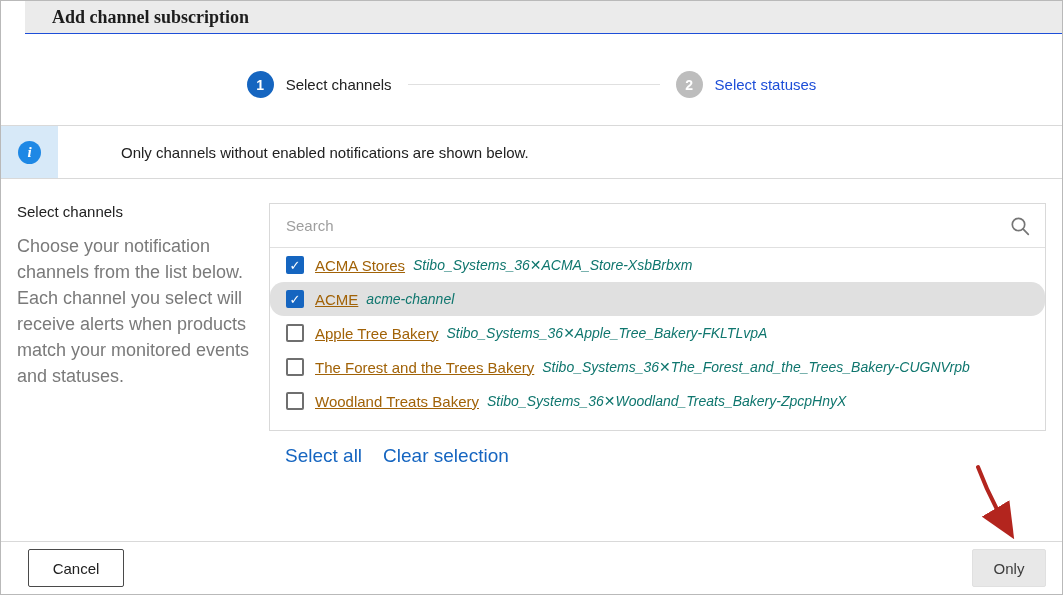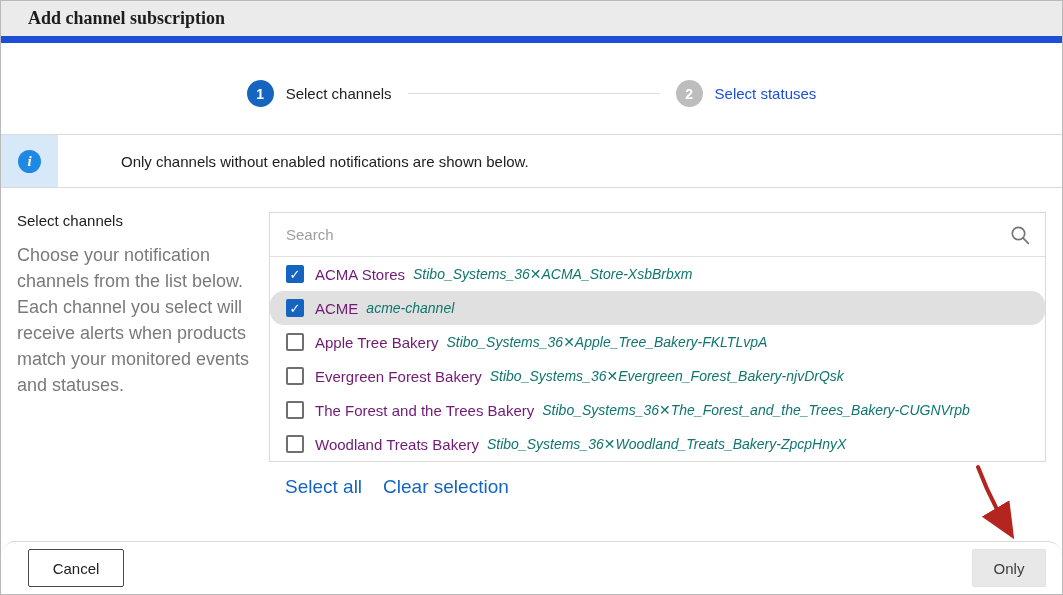"Add channel subscription" .titlebar { border-bottom: 7px solid #1d4ed8 -> 1px solid #1d4ed8; height: 42px -> 33px; margin-left: none -> 24px }
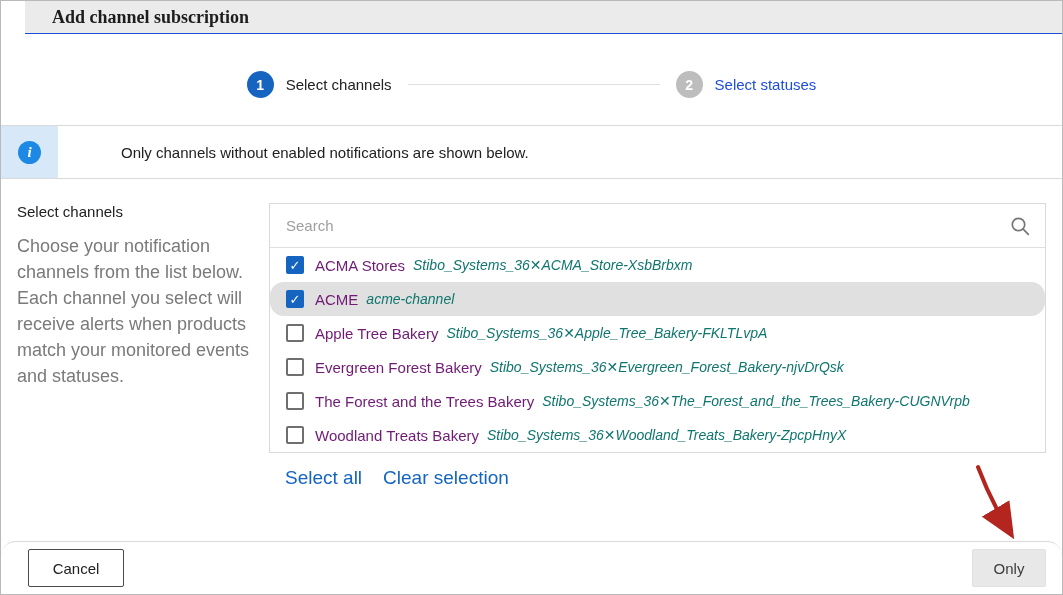"Search" .channel-panel { padding-bottom: none -> 12px }
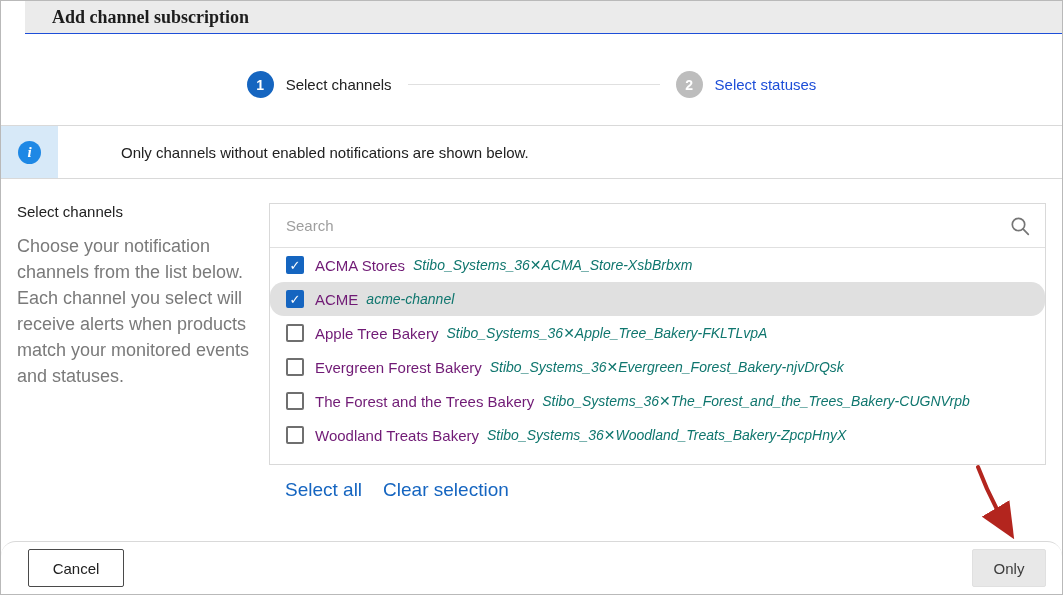"ACMA Stores" .row-name { color: #701a75 -> #a16207; text-decoration: none -> underline }
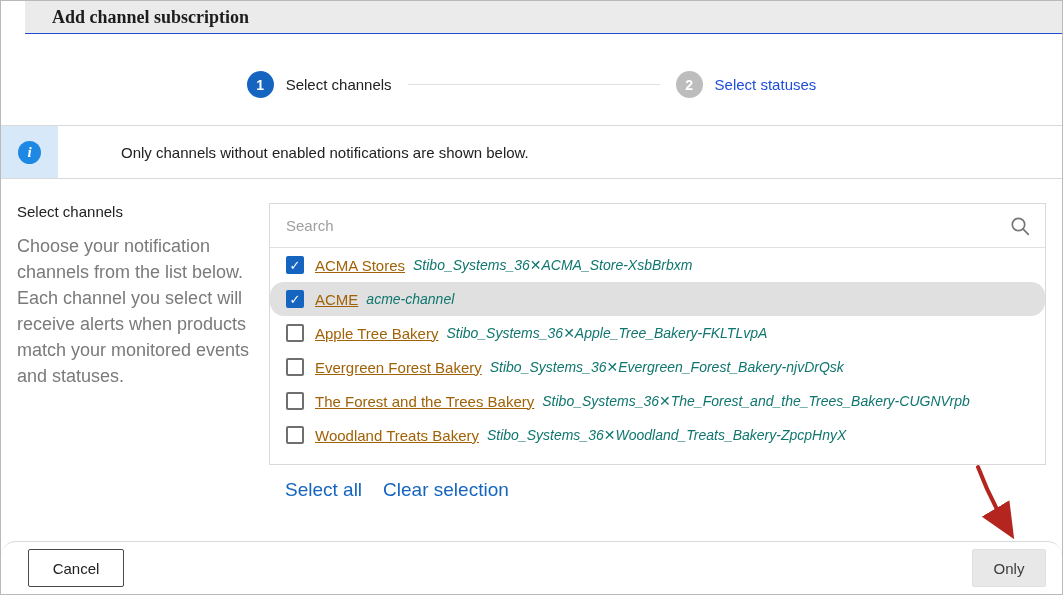"Evergreen Forest Bakery" div.row { html: <div> <span></span> <span>Evergreen Forest Bakery</span> <span>Stibo_Systems_36✕Evergreen_Forest_Bakery-njvDrQsk</span> </div> -> none }
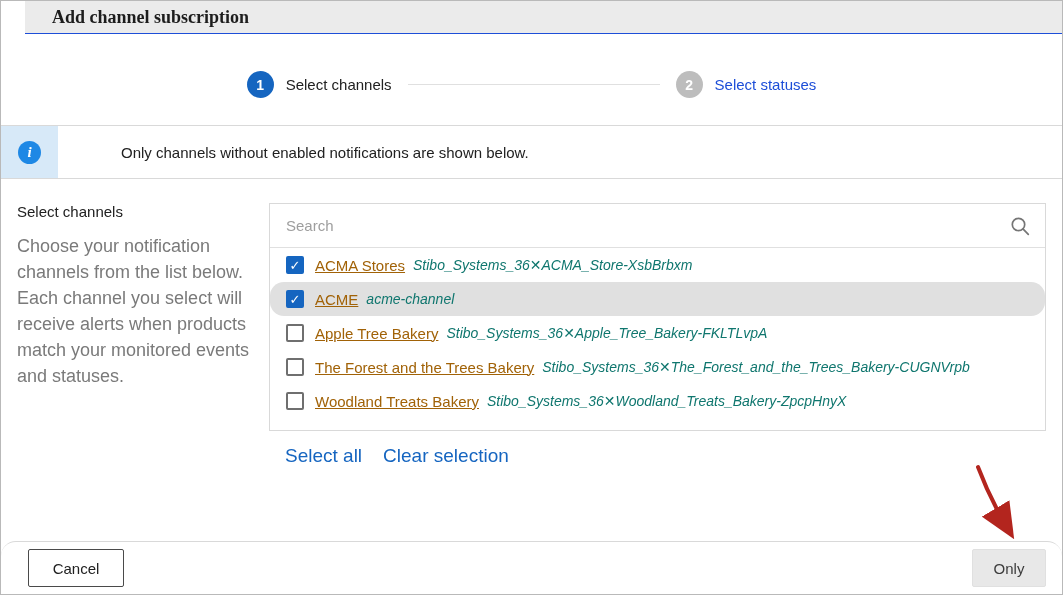"Cancel" .footer { border-radius: 15px -> none }
